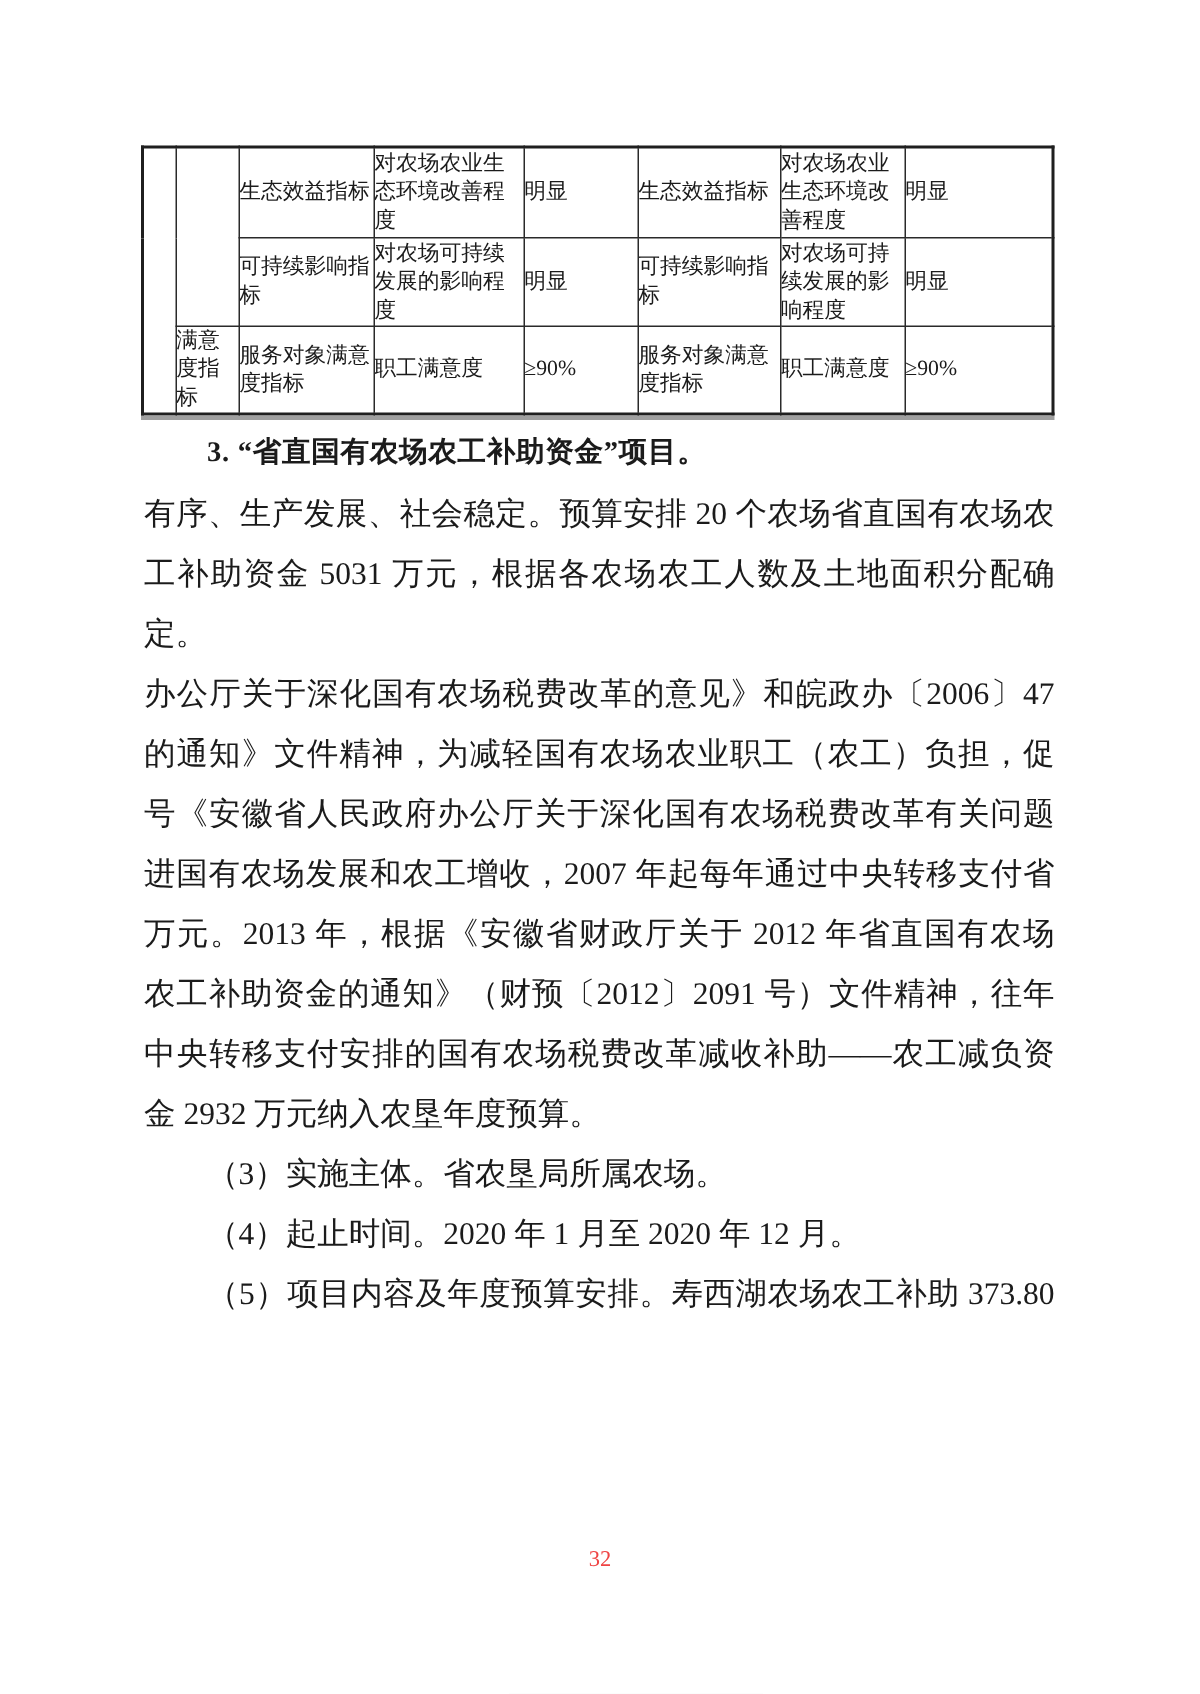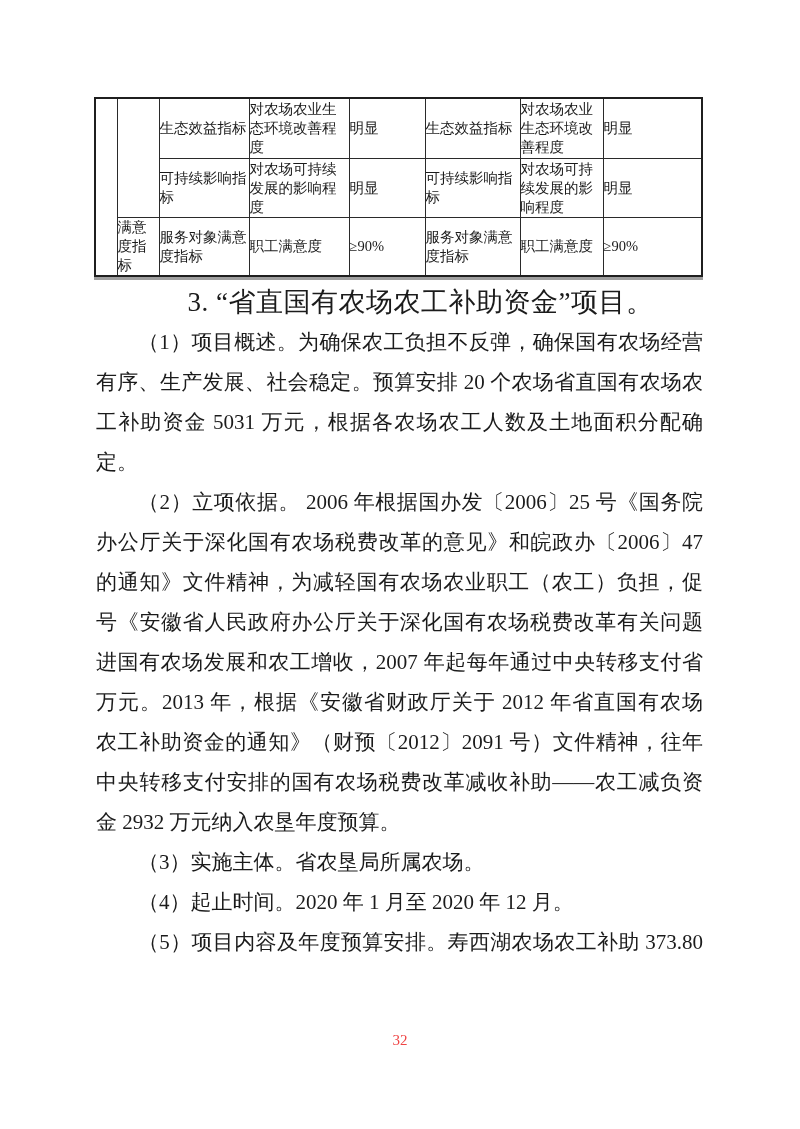"3. “省直国有农场农工补助资金”项目。" .head { font-size: 27px -> 19px; font-weight: normal -> bold; text-align: center -> none }
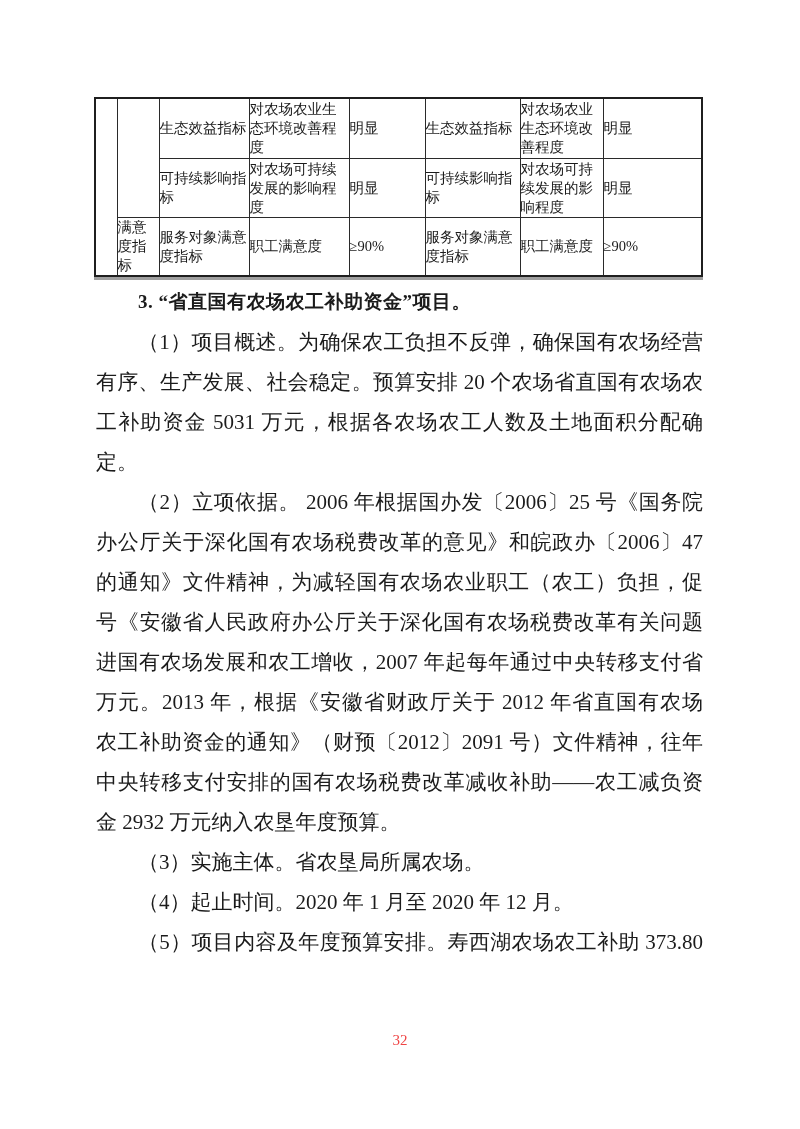"（1）项目概述。为确保农工负担不反弹，确保国有农场经营" div.ln { html: <div>（1）项目概述。为确保农工负担不反弹，确保国有农场经营</div> -> none }
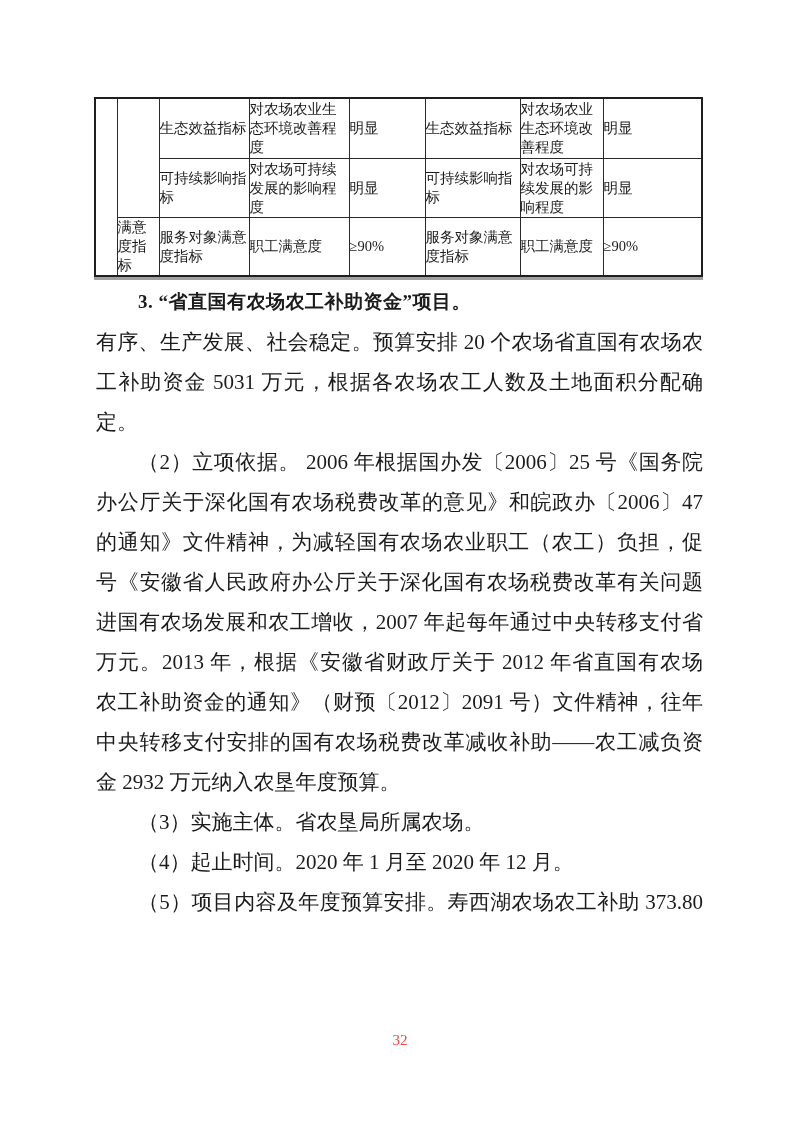"（2）立项依据。 2006 年根据国办发〔2006〕25 号《国务院" div.ln { html: <div>（2）立项依据。 2006 年根据国办发〔2006〕25 号《国务院</div> -> none }
